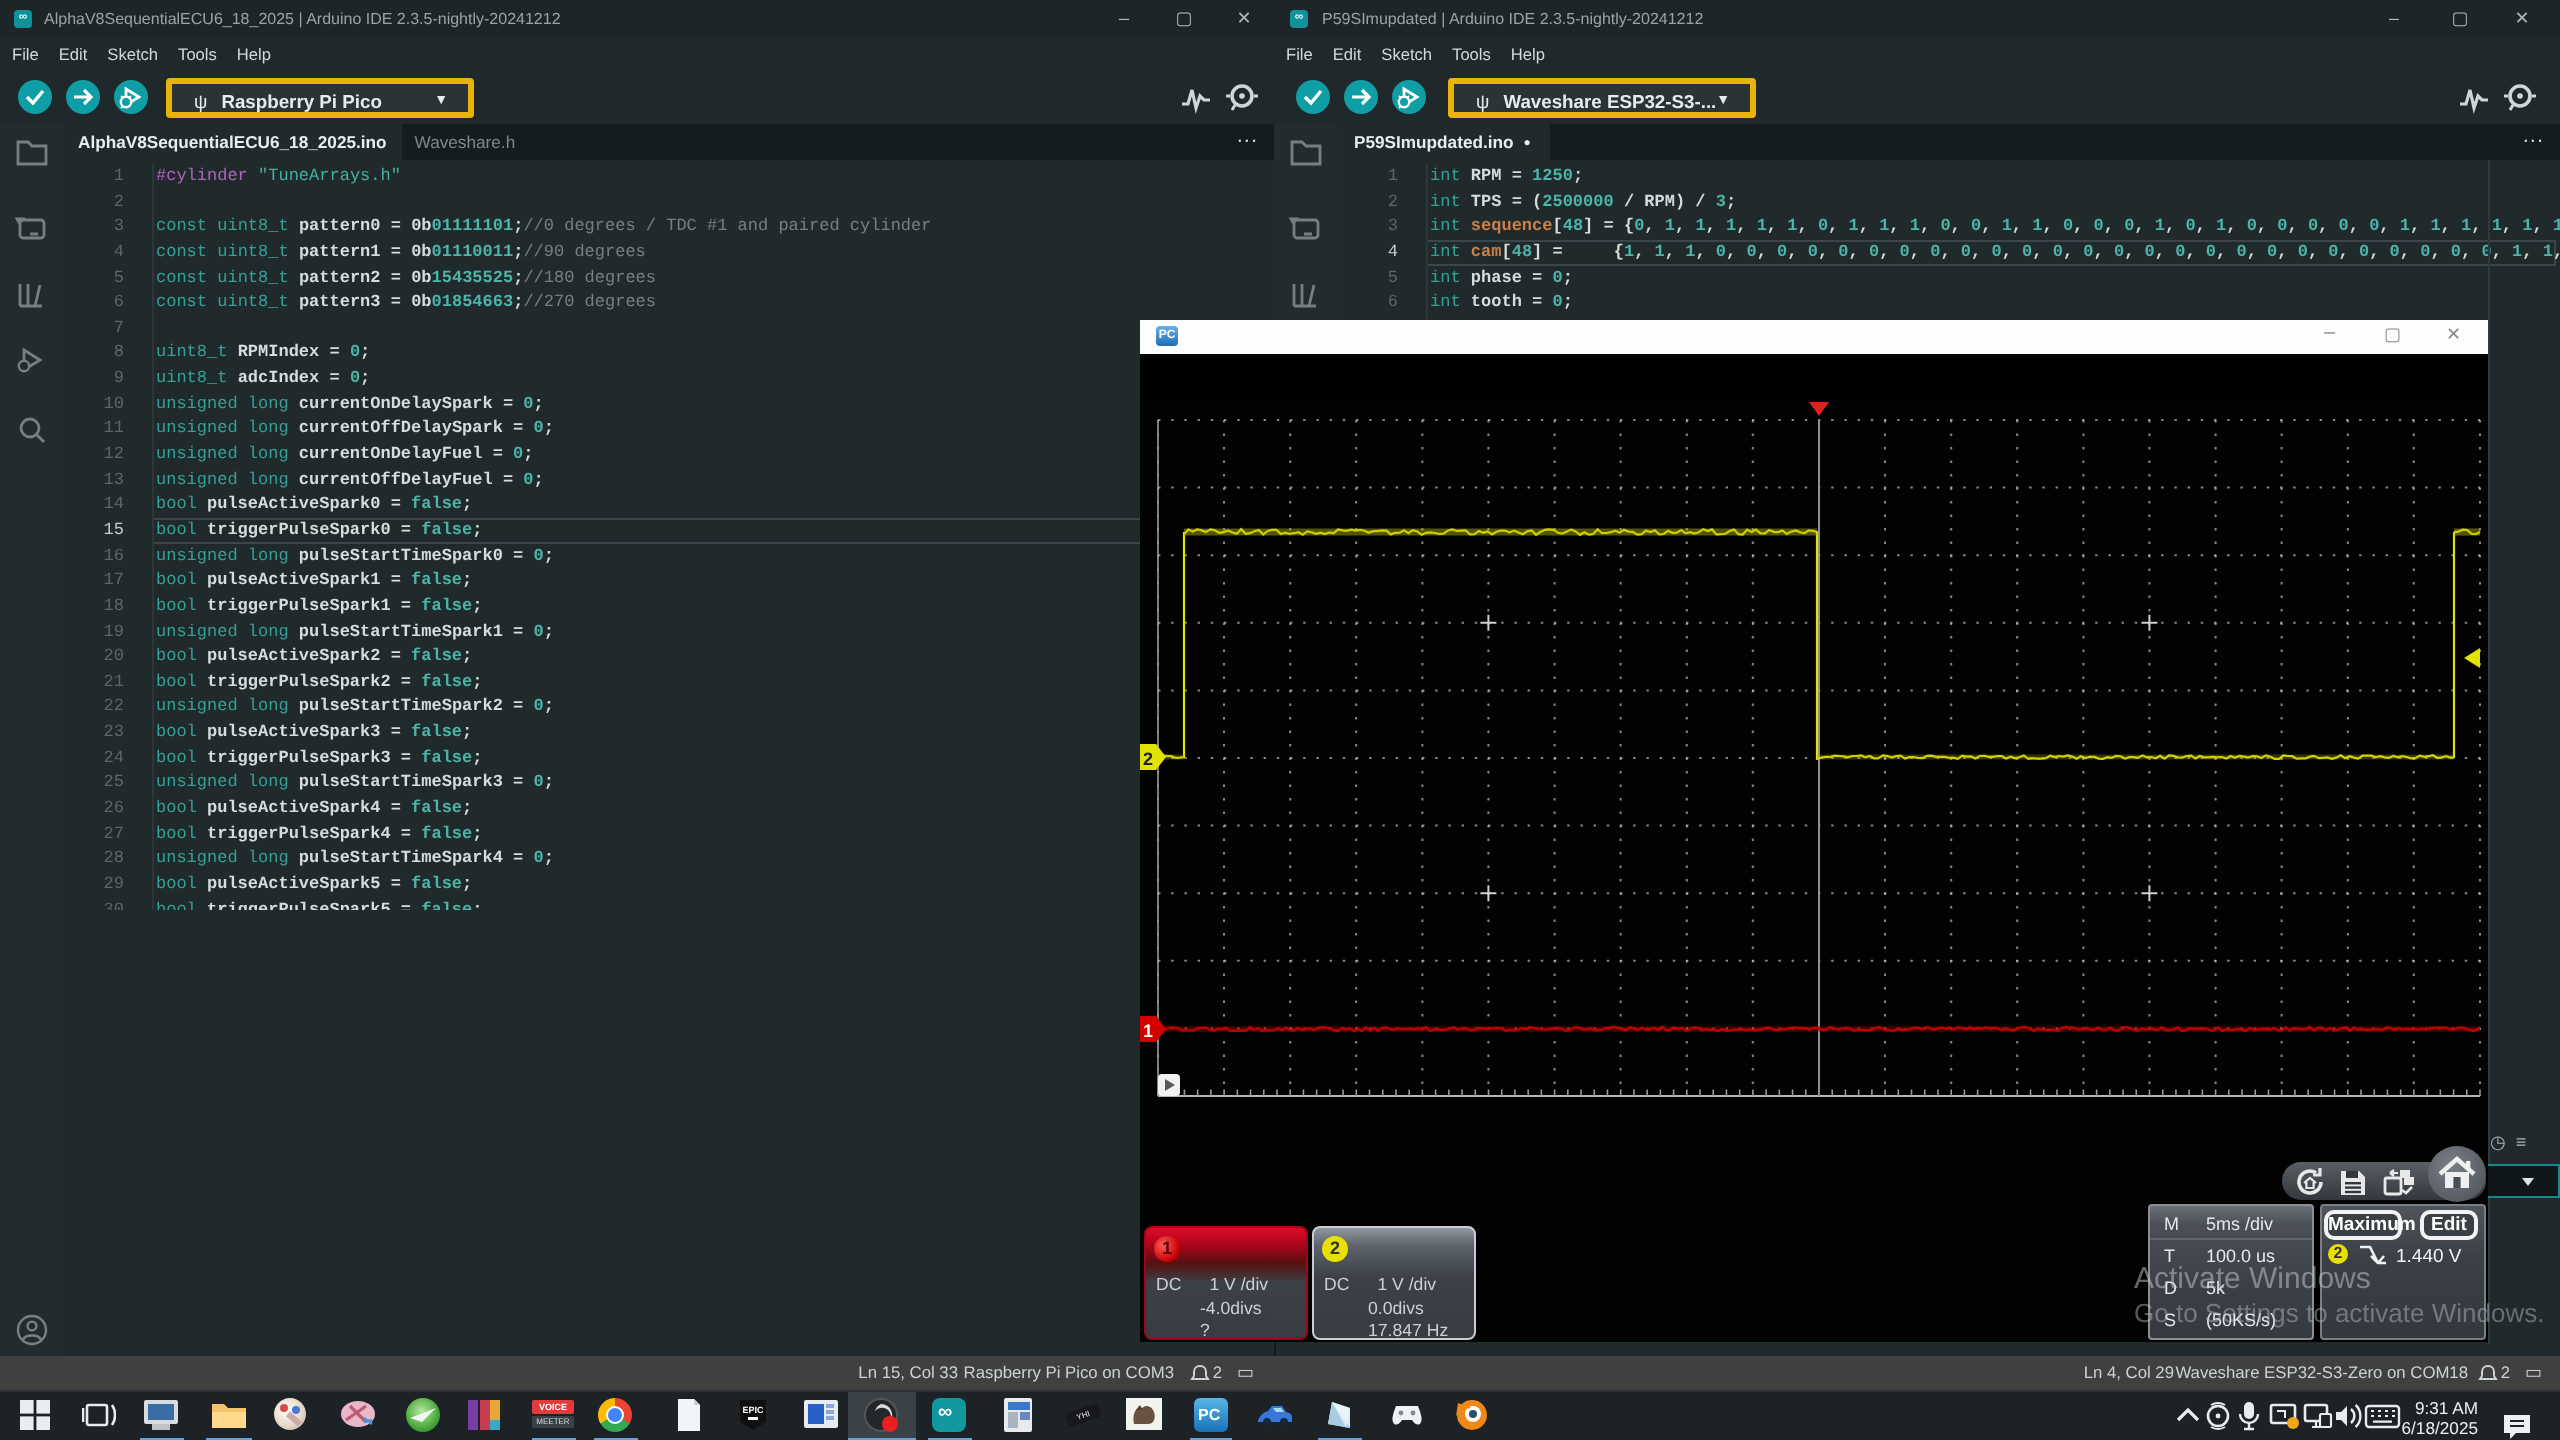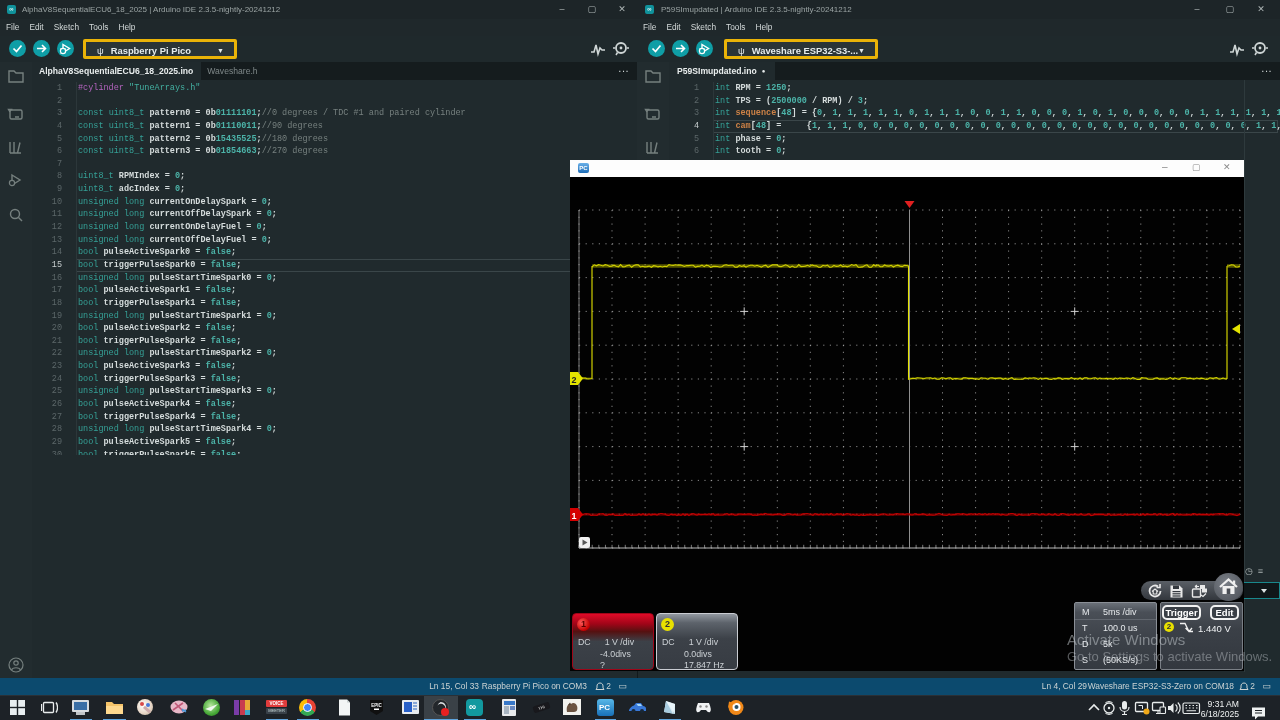"Trigger" div.pillbtn { text: Trigger -> Maximum }
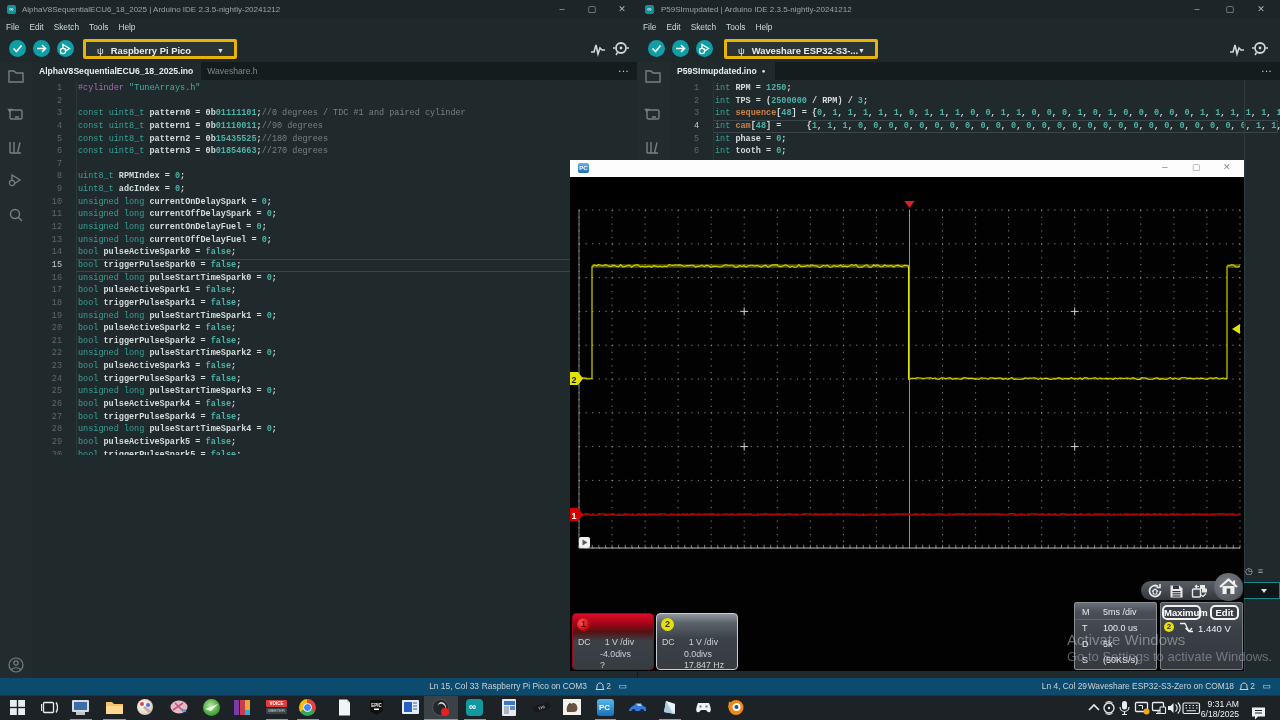"Ln 15, Col 33" .statusbar { background: #0c4a6e -> #404040 }
